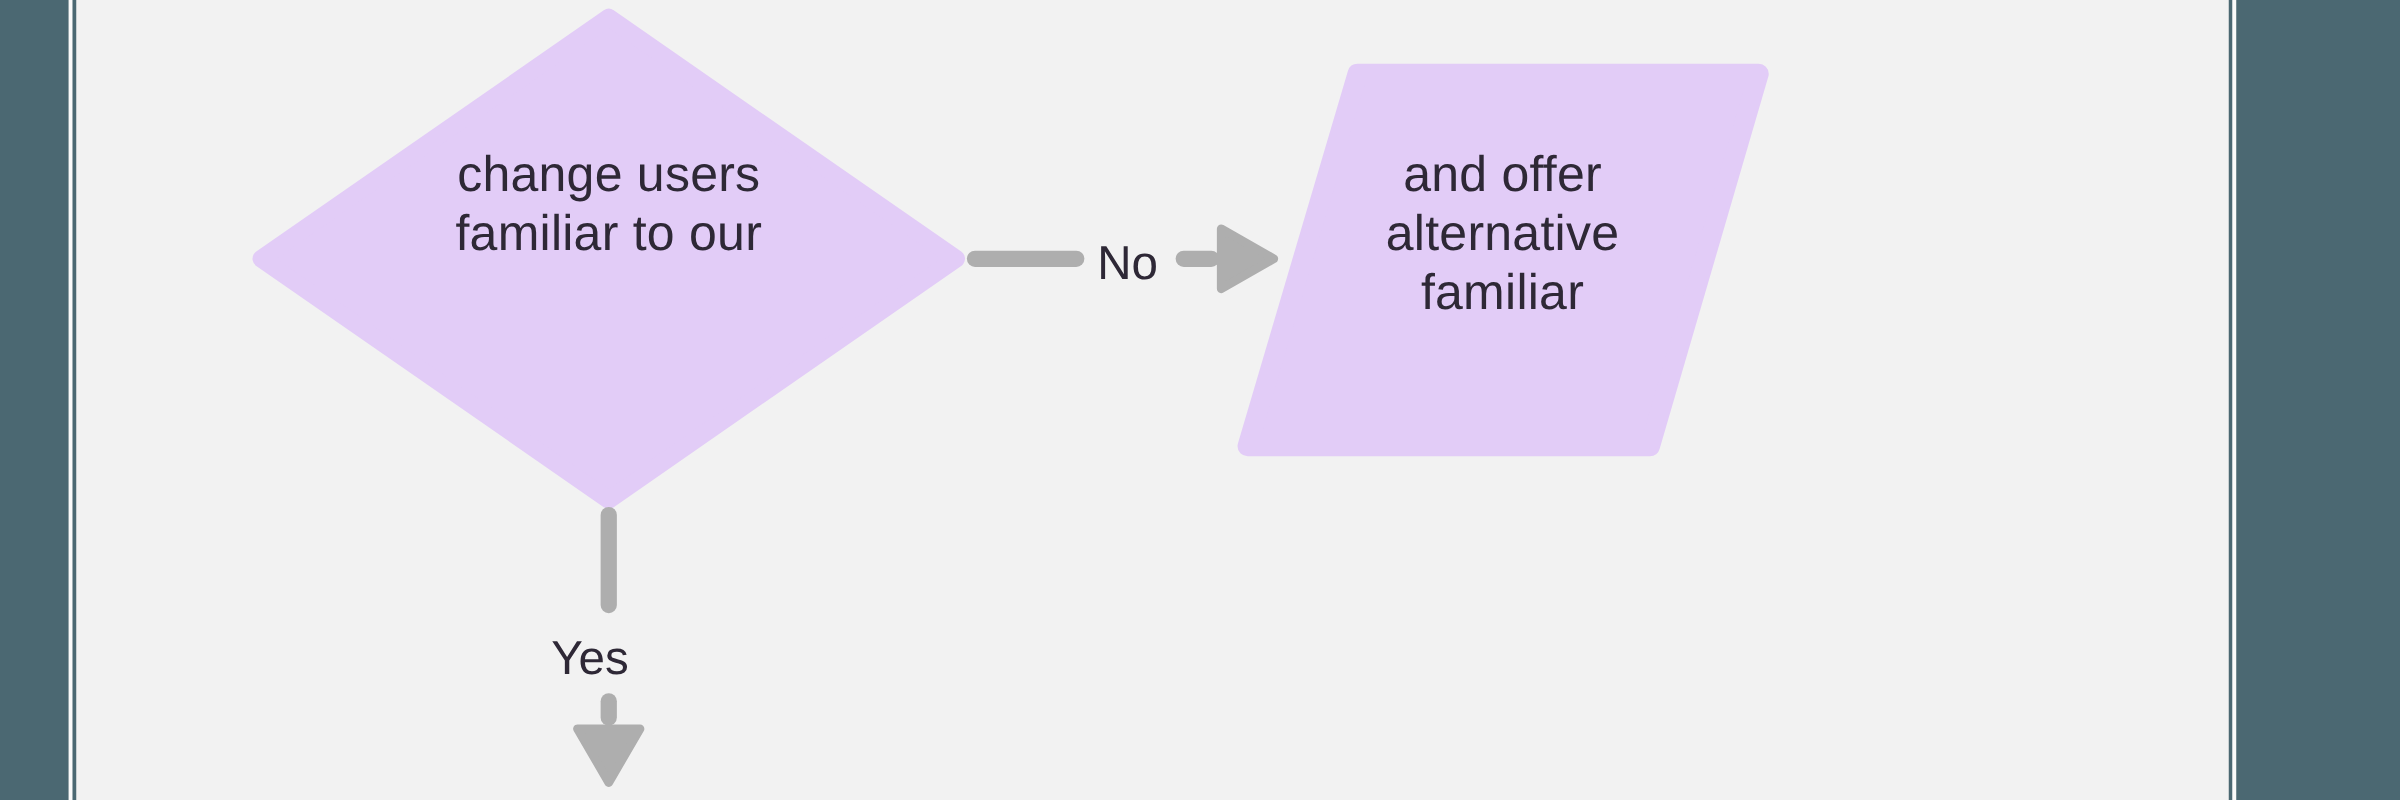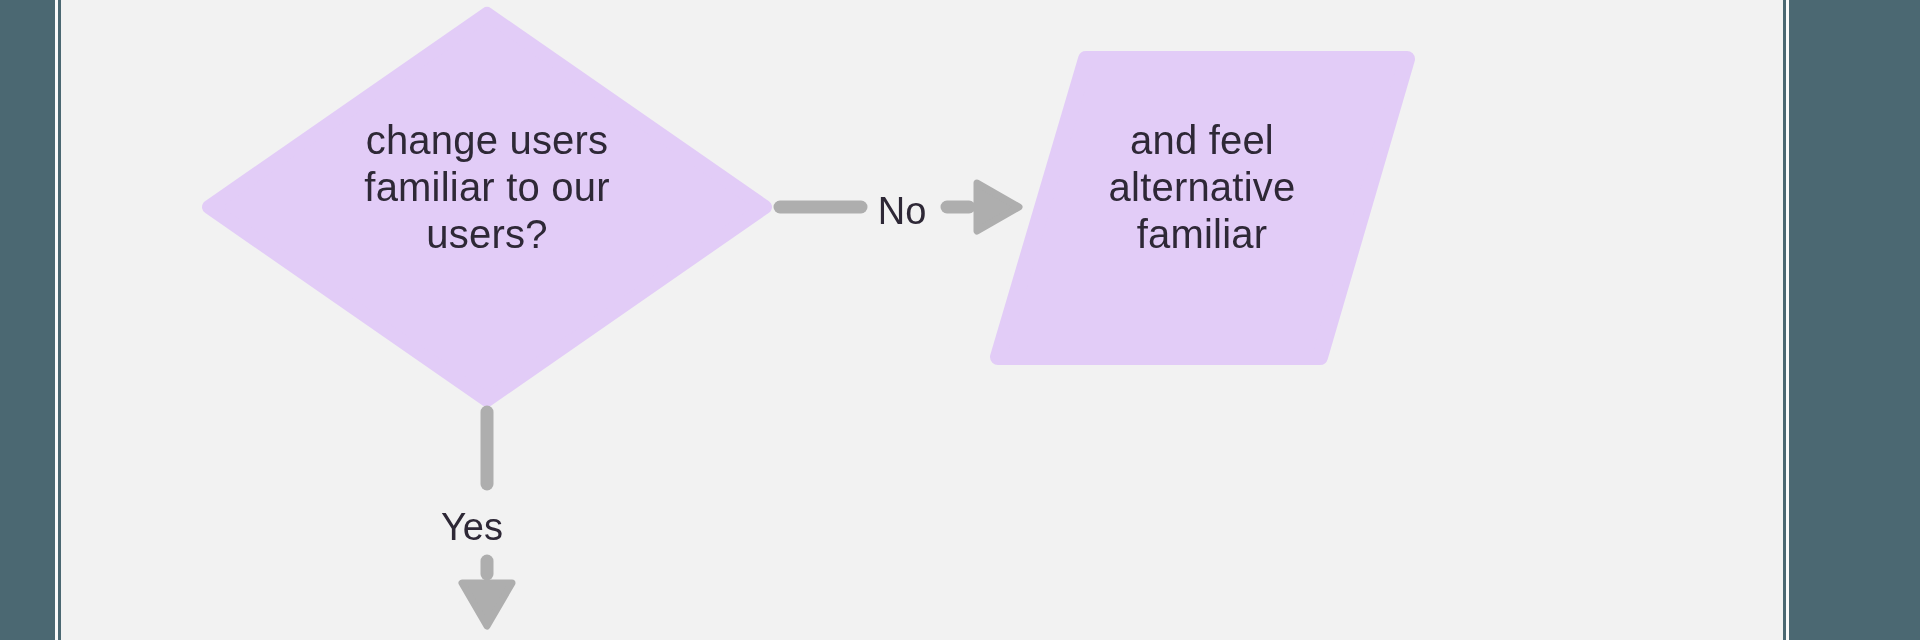"and feel" div.line { text: feel -> offer }
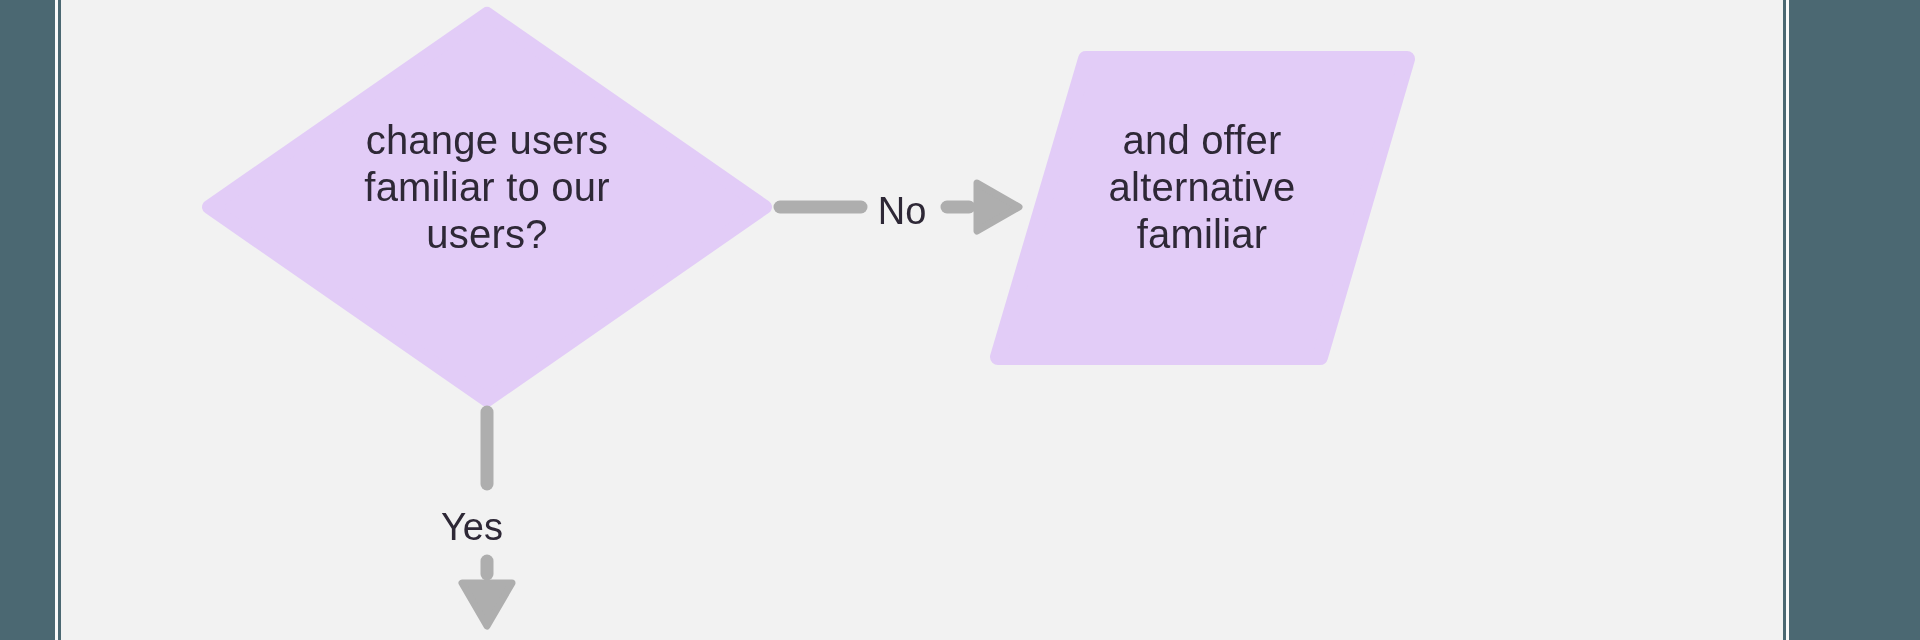"users?" div.line { html: <div>users?</div> -> none }
